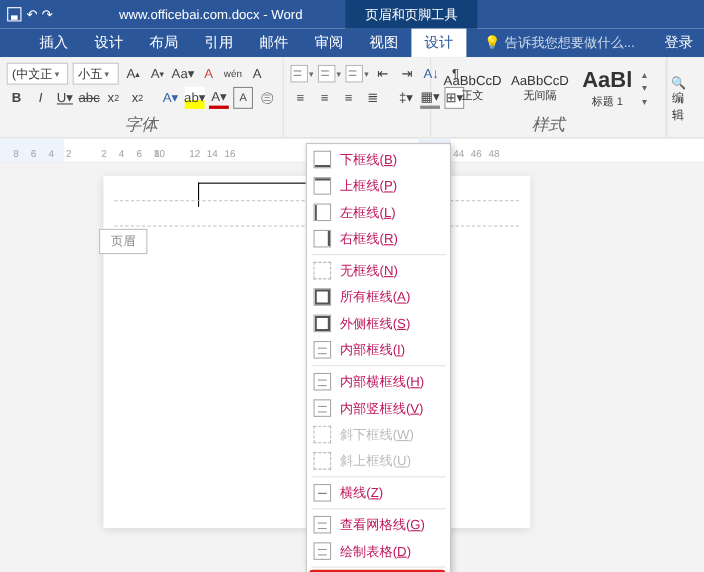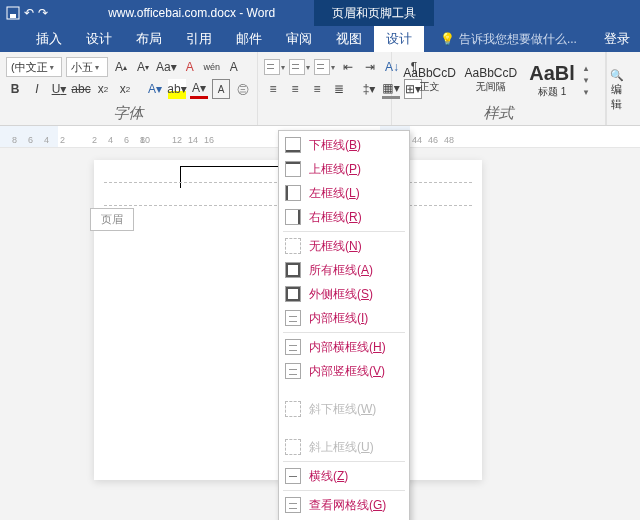"斜下框线(W)" .menu .mi.disabled { margin-top: 14px -> none }
